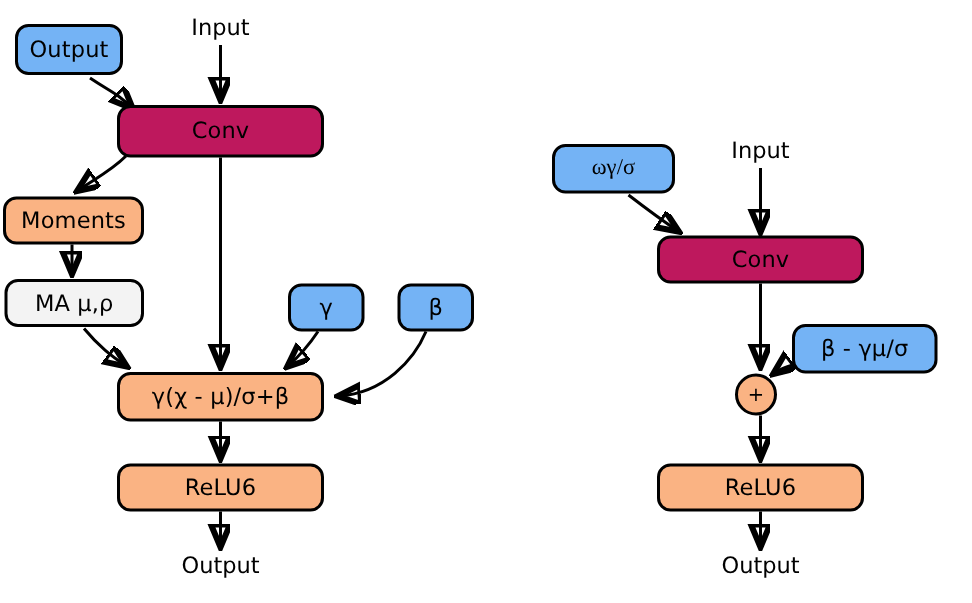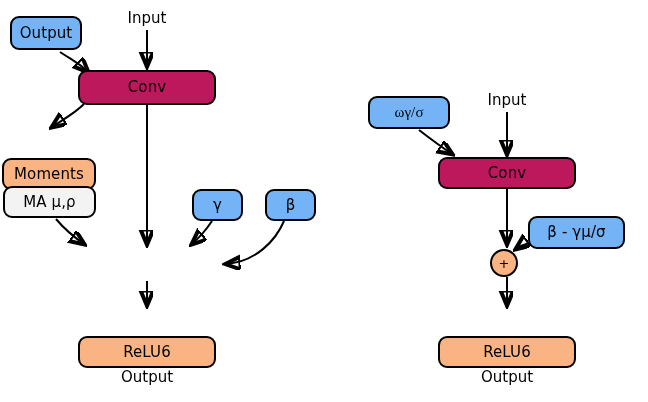"Moments" .node.orange { margin-top: 27px -> none }
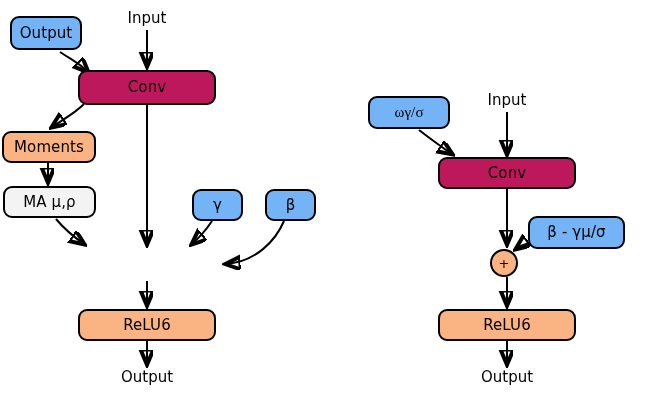"γ(χ - μ)/σ+β" div.node { html: none -> <div>γ(χ - μ)/σ+β</div> }
